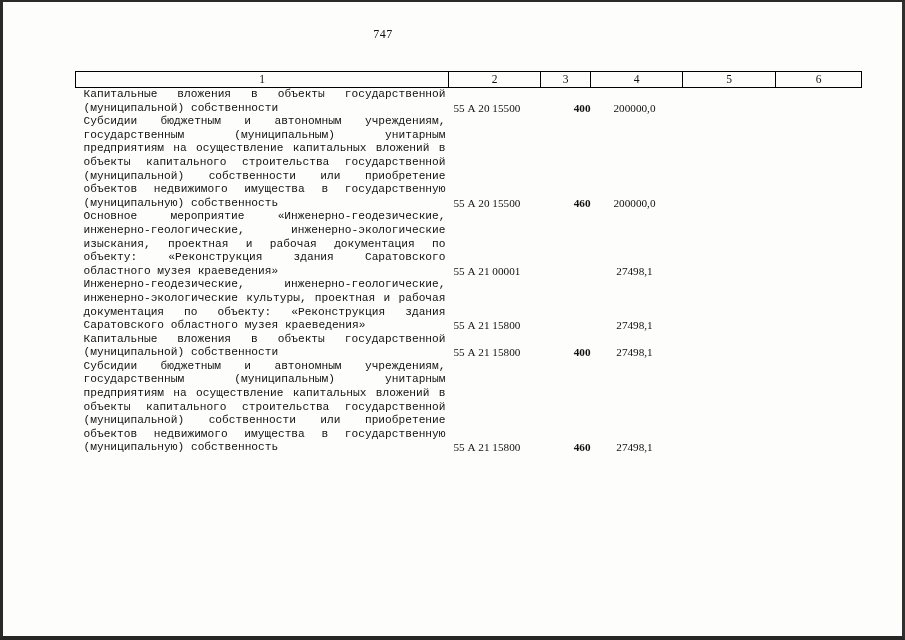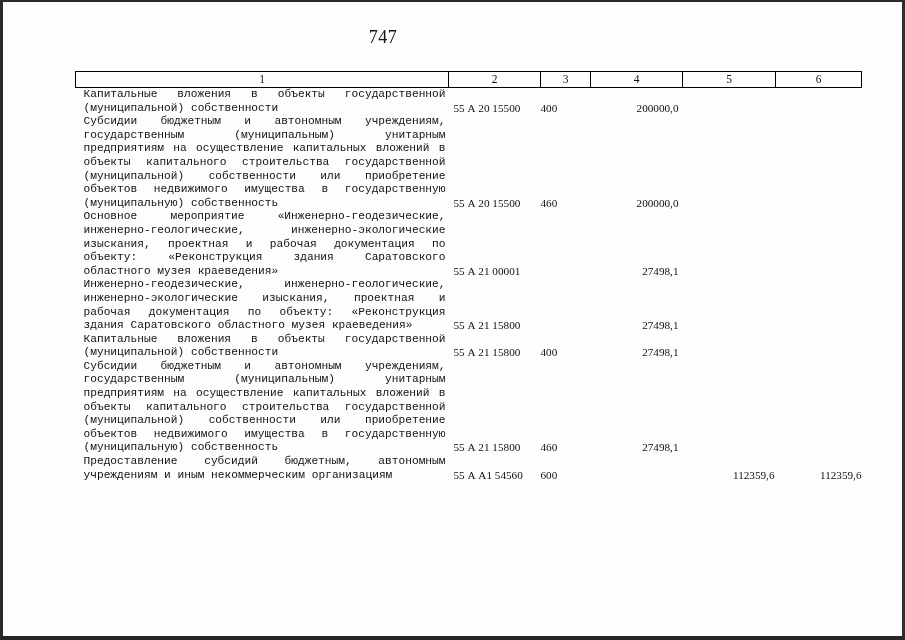"747" .page-number { font-size: 18px -> 12px }
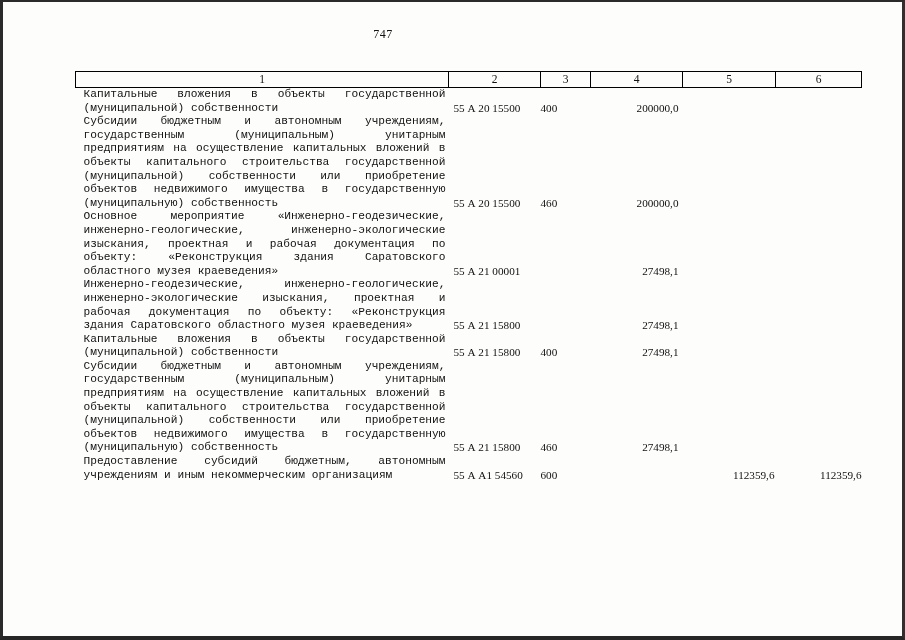"400" td.c3 { font-weight: none -> bold; text-align: left -> right }
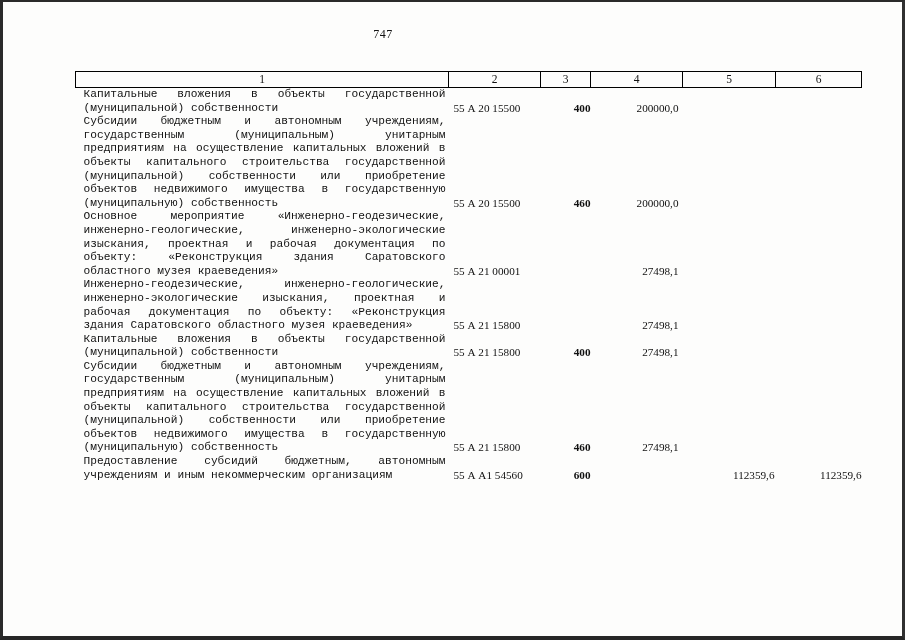"200000,0" td.c4 { text-align: right -> center }
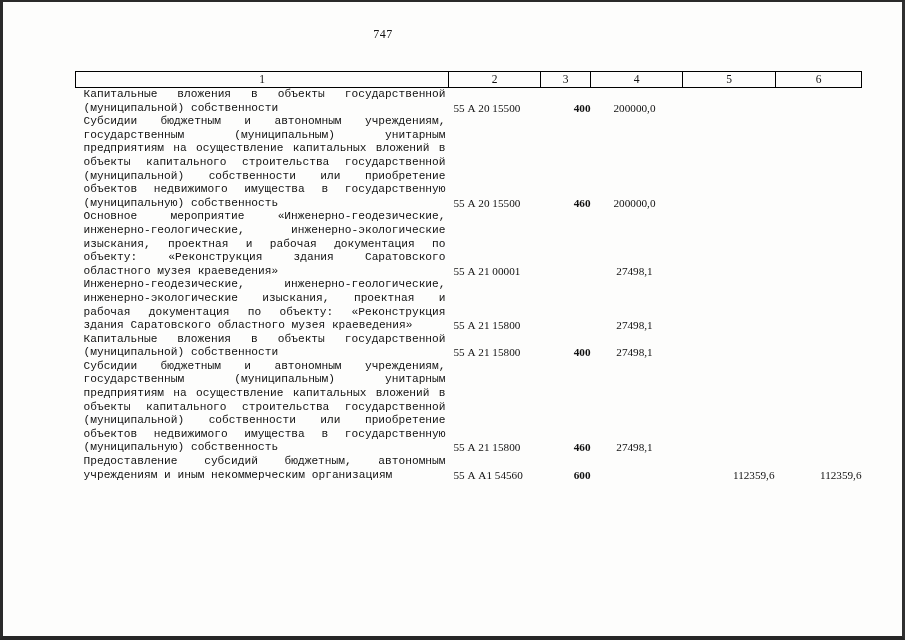"Инженерно-геодезические," td.c1 { text: изыскания -> культуры }
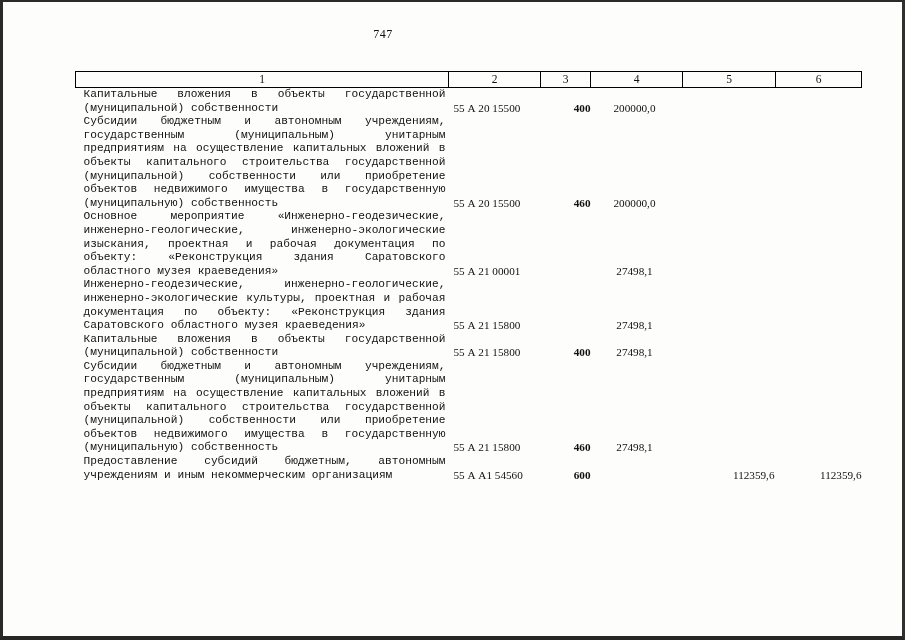"Предоставление субсидий бюджетным," tr { html: <tr> <td>Предоставление субсидий бюджетным, автономным учреждениям и иным некоммерческим организациям</td> <td>55 А А1 54560</td> <td>600</td> <td></td> <td>112359,6</td> <td>112359,6</td> </tr> -> none }
